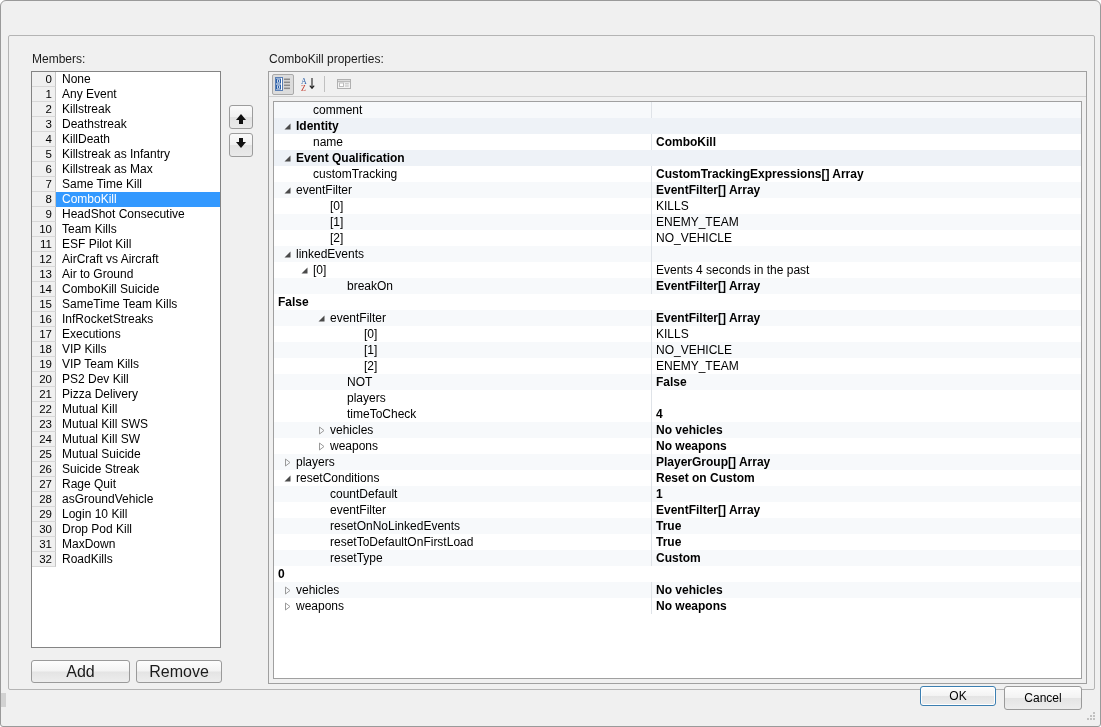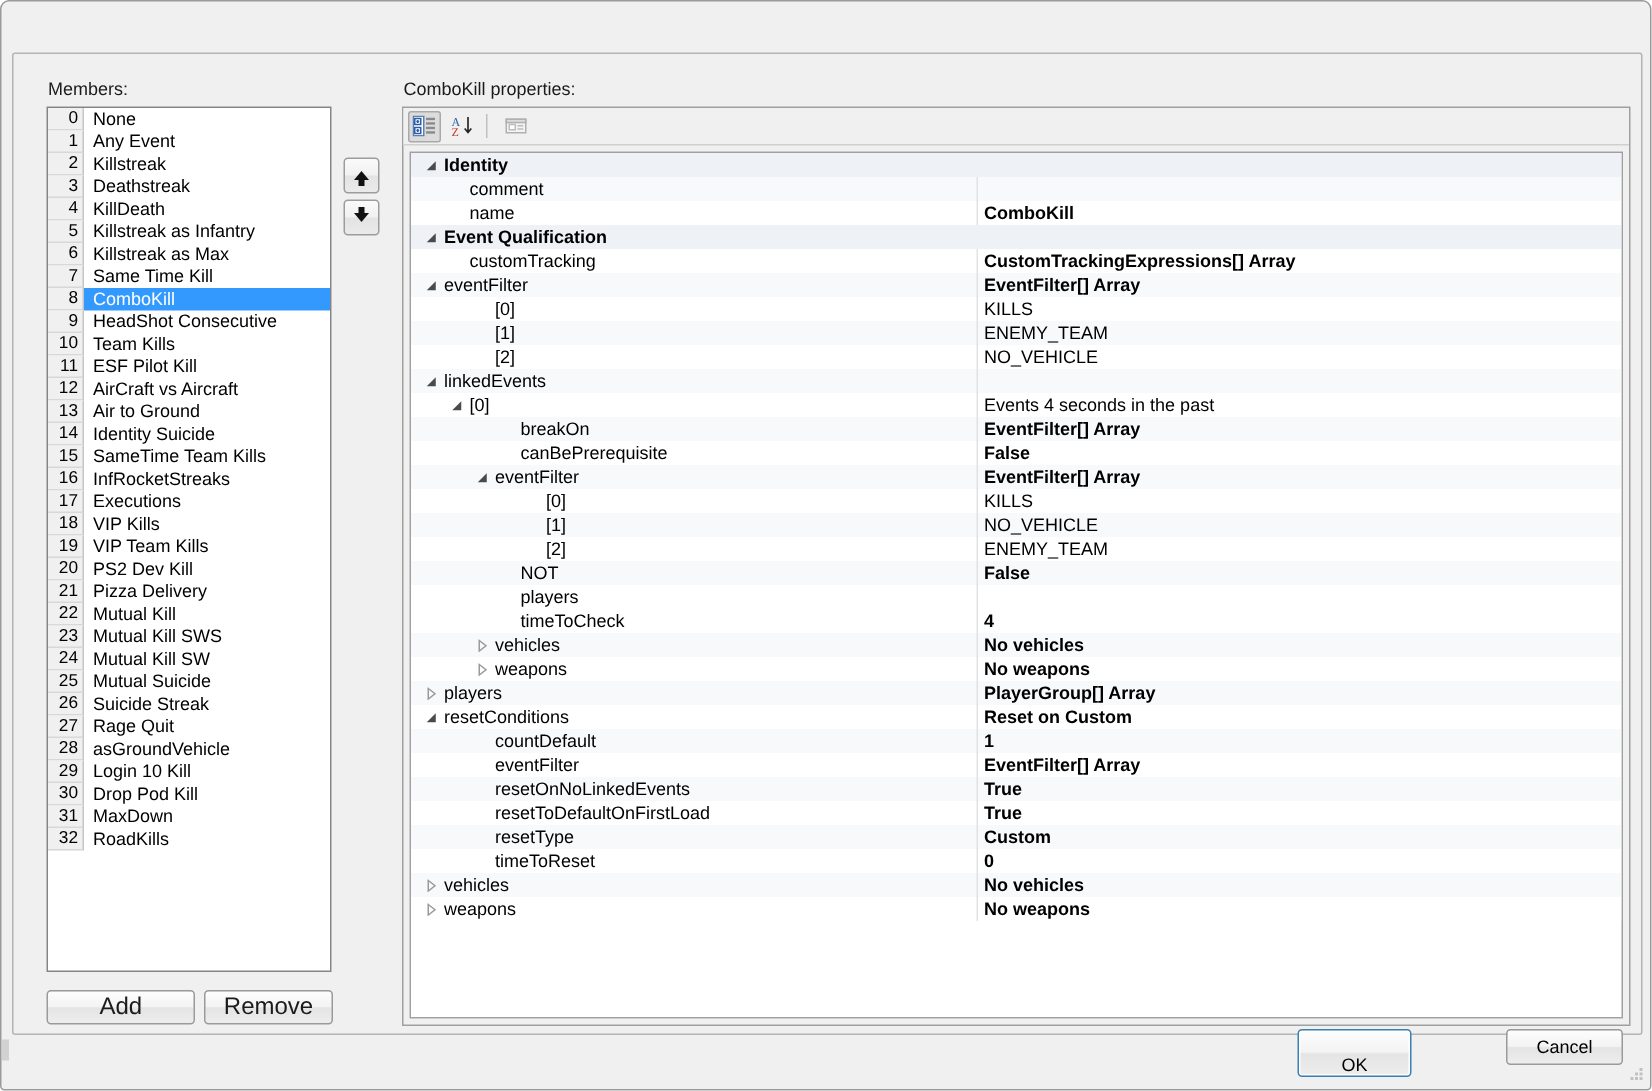"Identity" div.grow { order: before "comment" -> after "comment" }
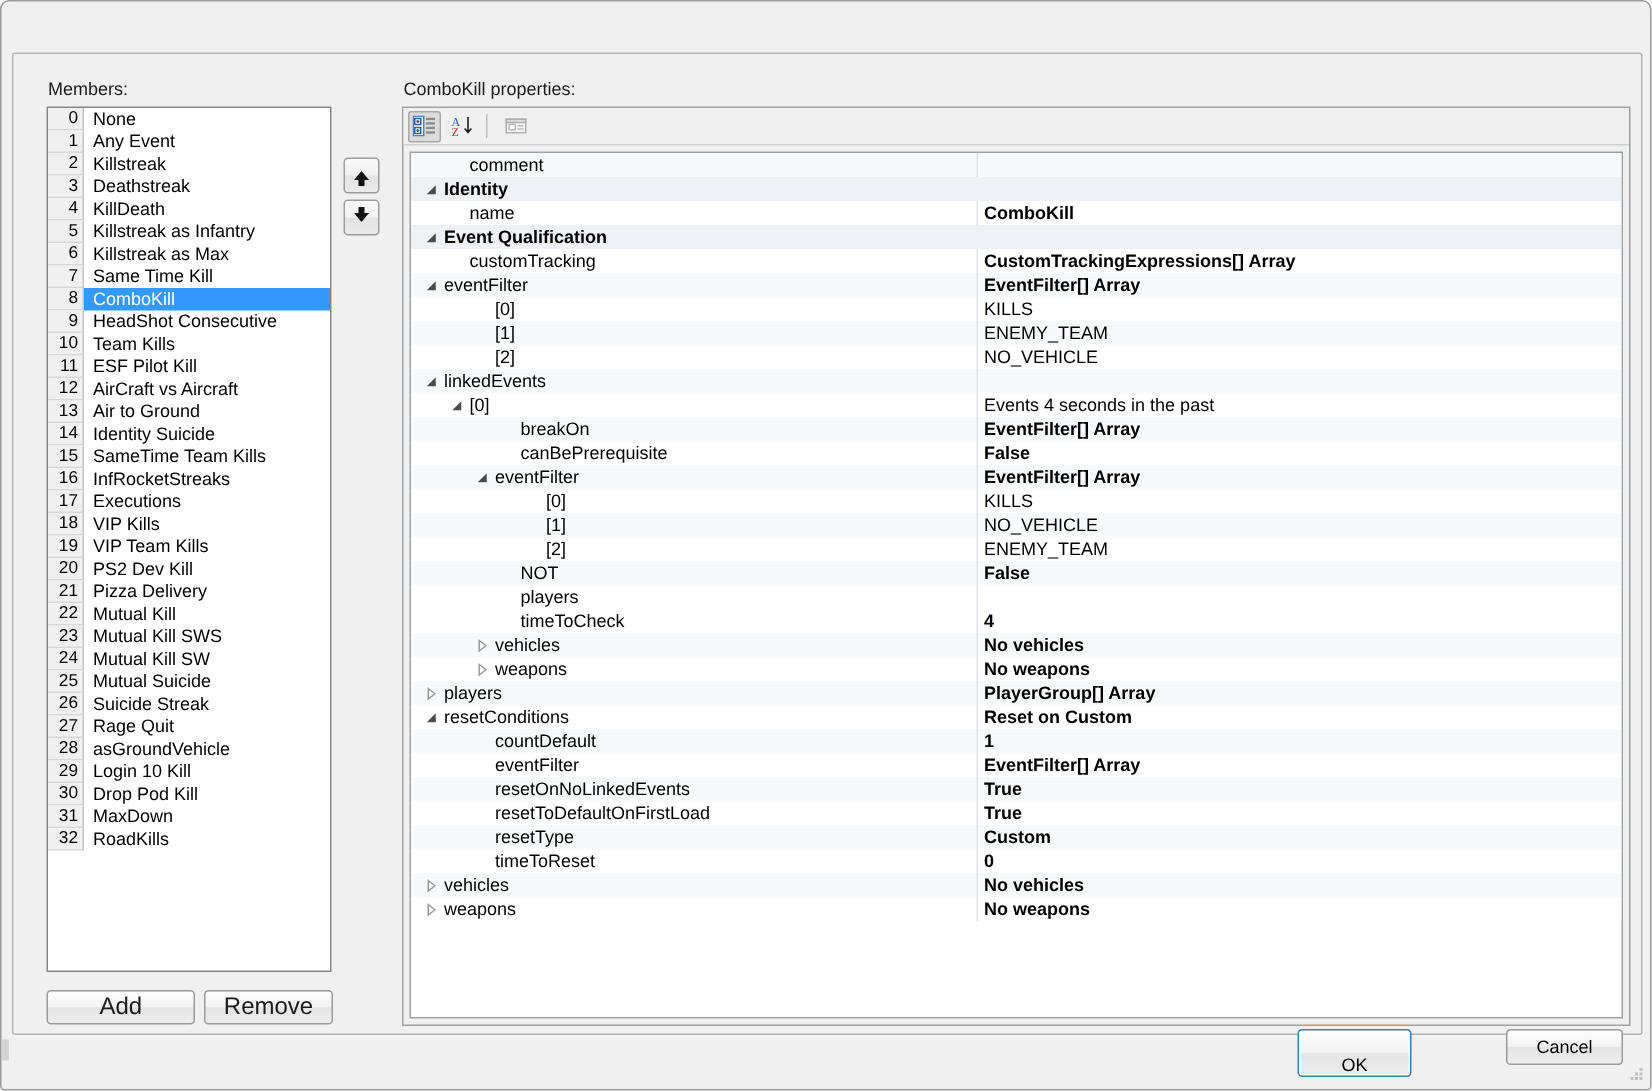"Identity Suicide" span.mname { text: Identity -> ComboKill }
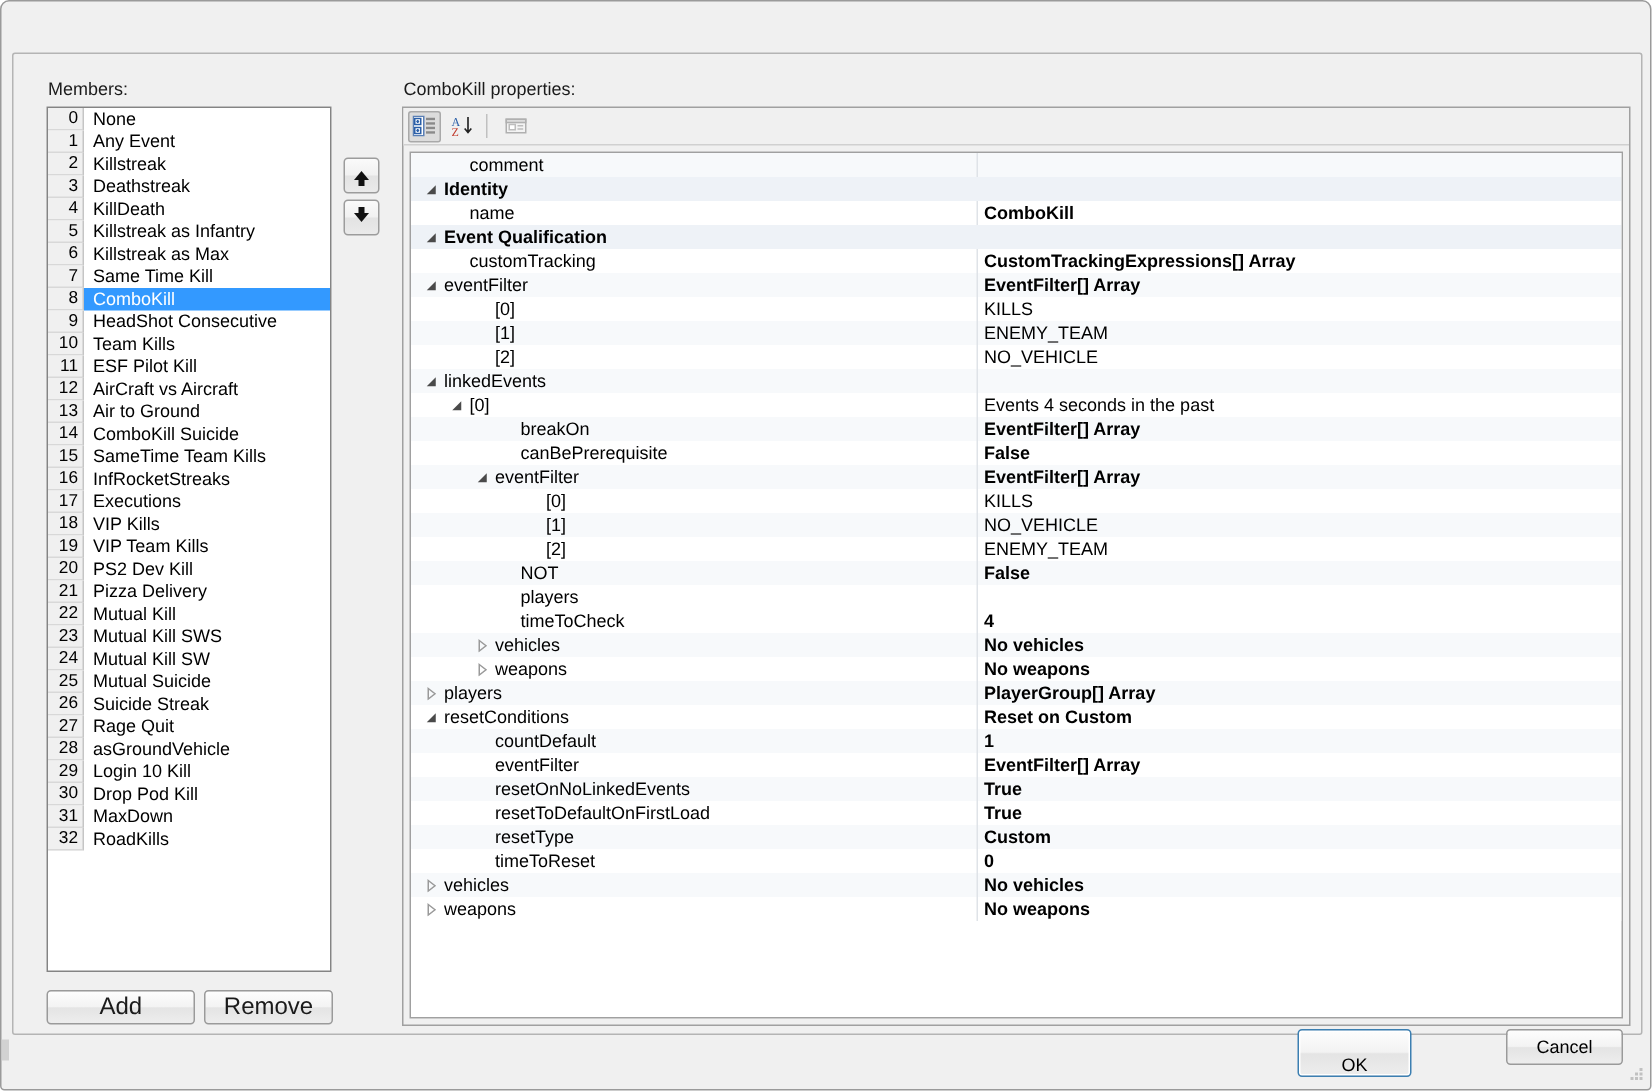"canBePrerequisite" div.namecol { html: <div> <span>canBePrerequisite</span> </div> -> none }
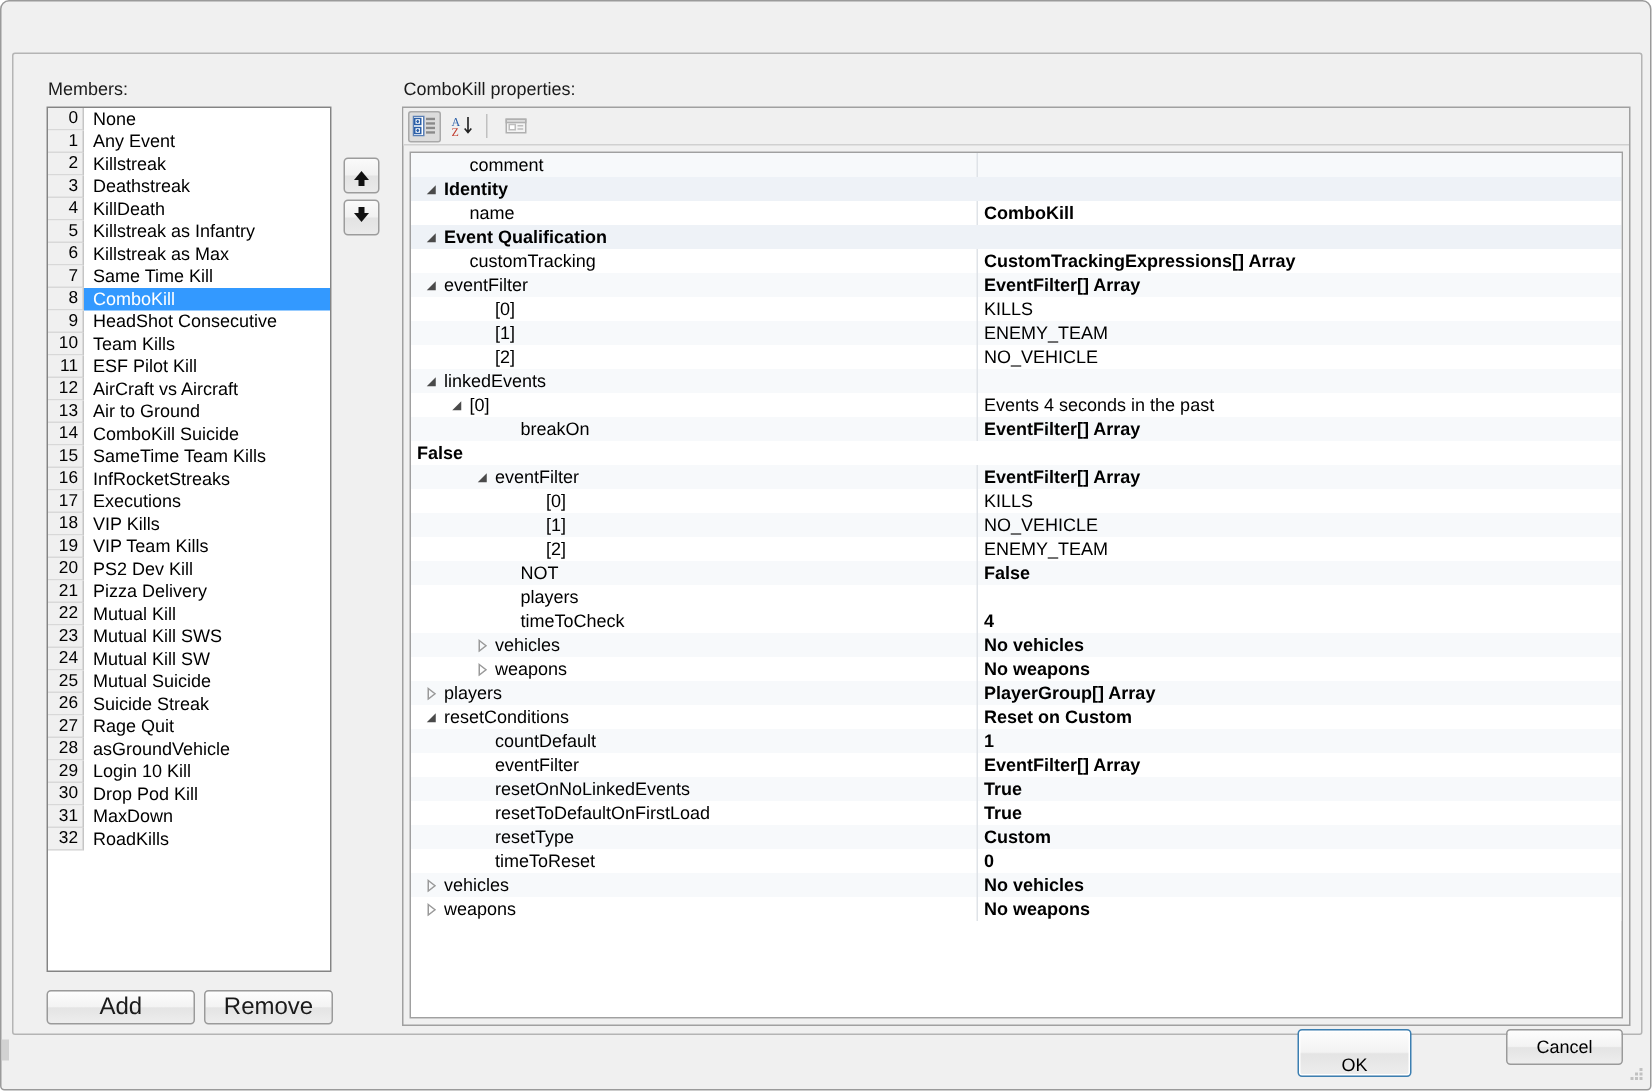"timeToReset" div.namecol { html: <div> <span>timeToReset</span> </div> -> none }
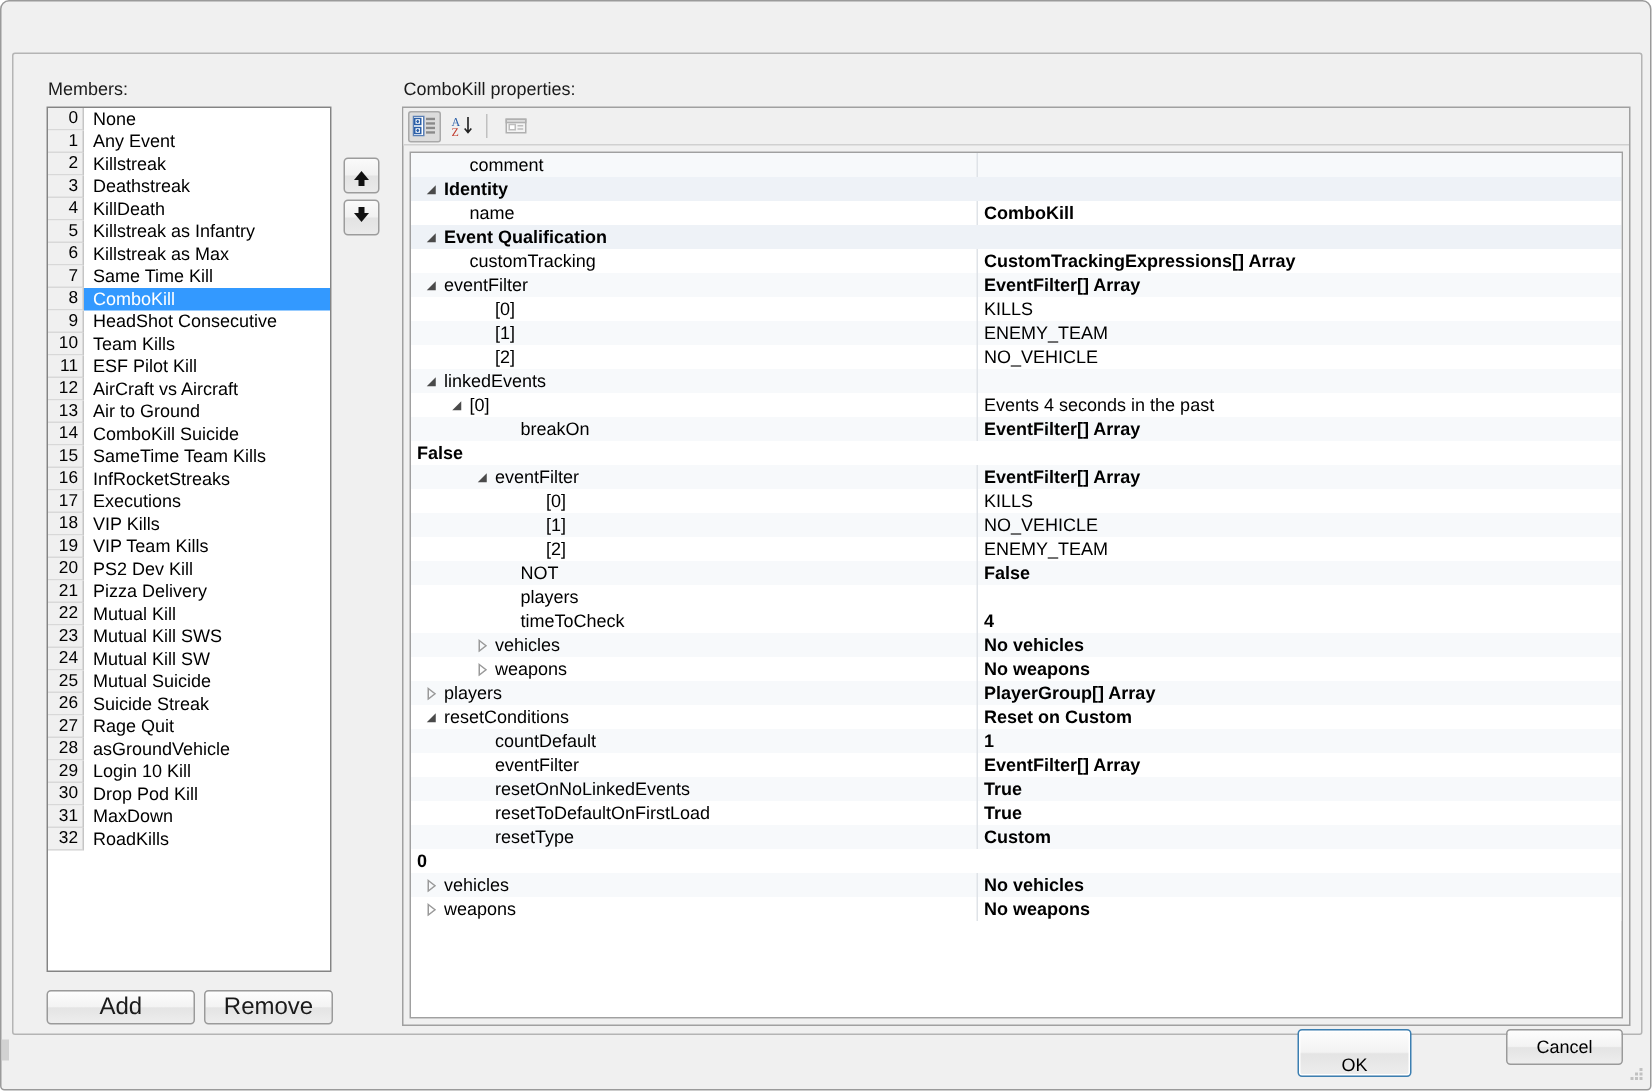"OK" #btn-ok { align-items: flex-end -> center; height: 32px -> 20px; left: 864px -> 919px }
